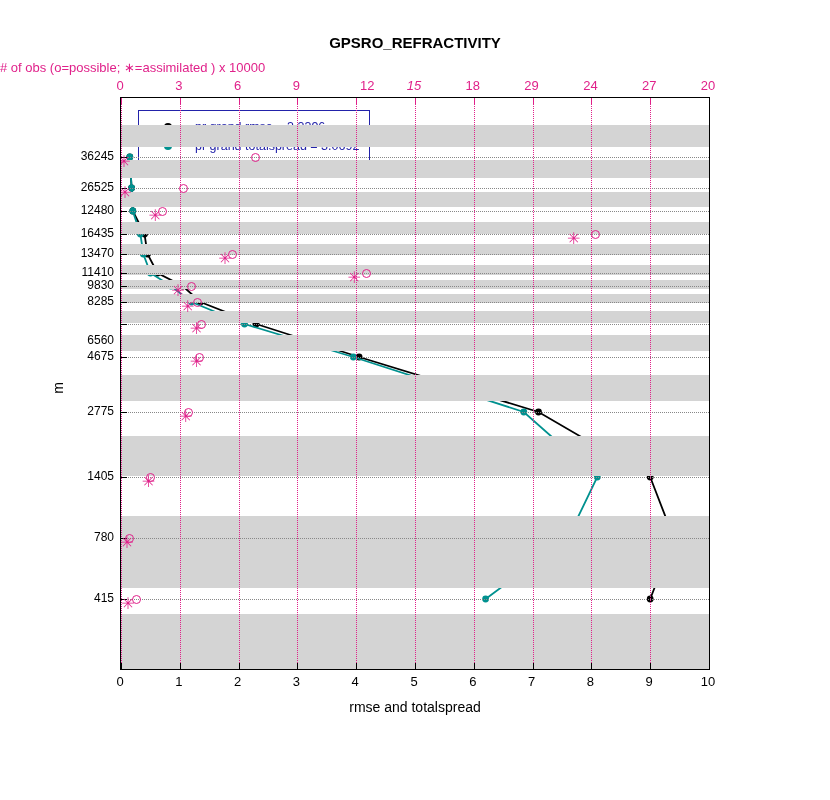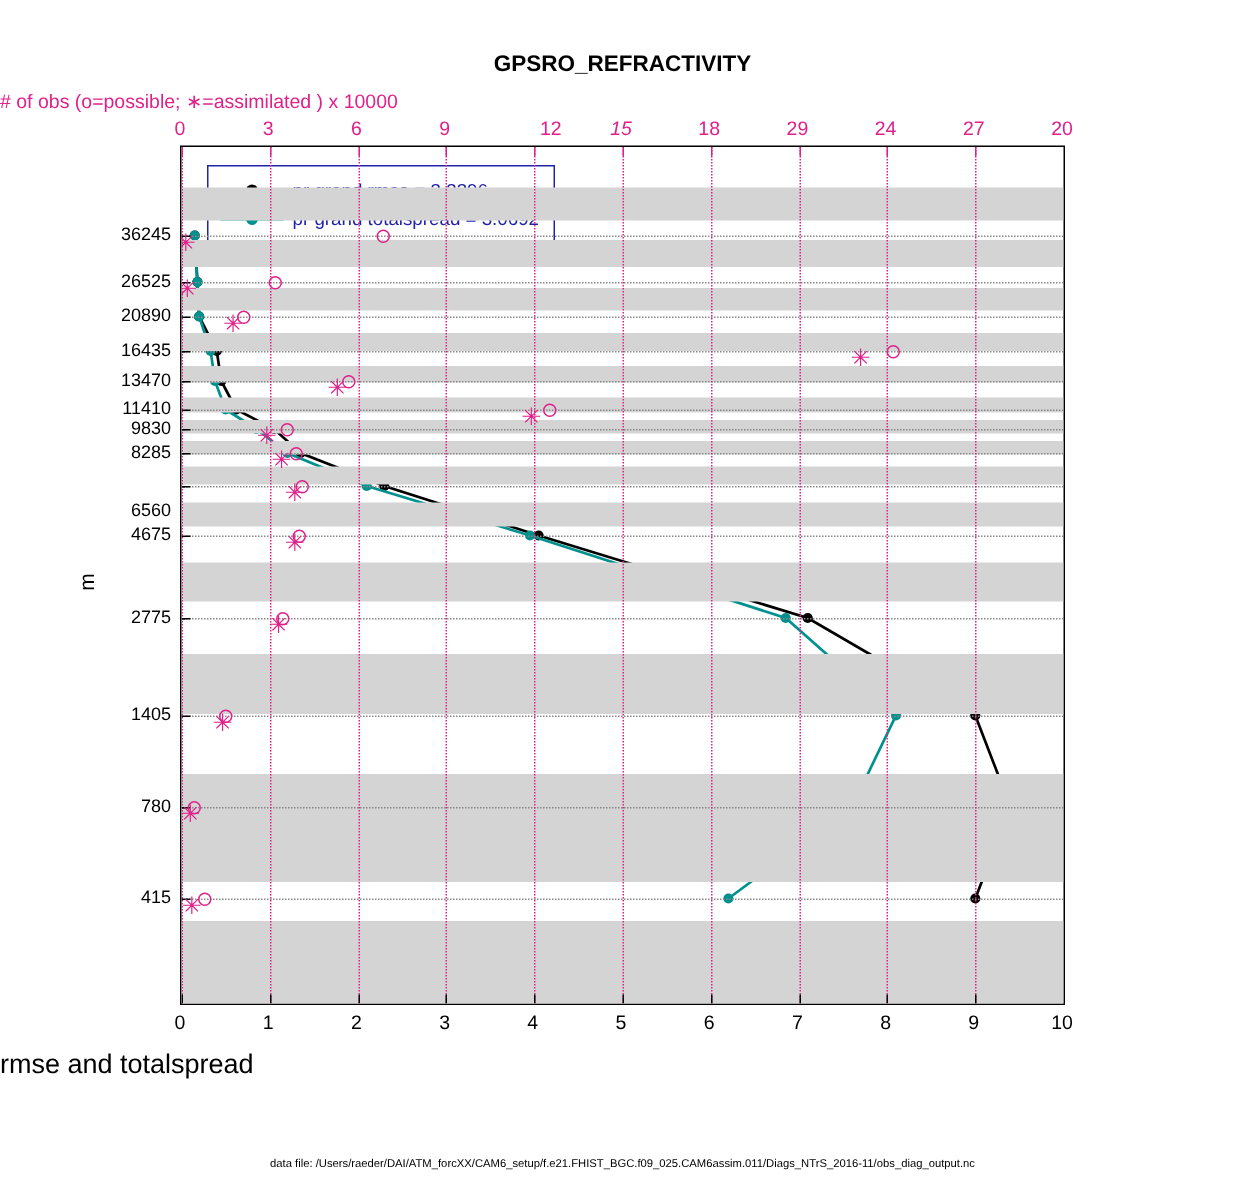"20890" div.ylabel-tick { text: 20890 -> 12480 }
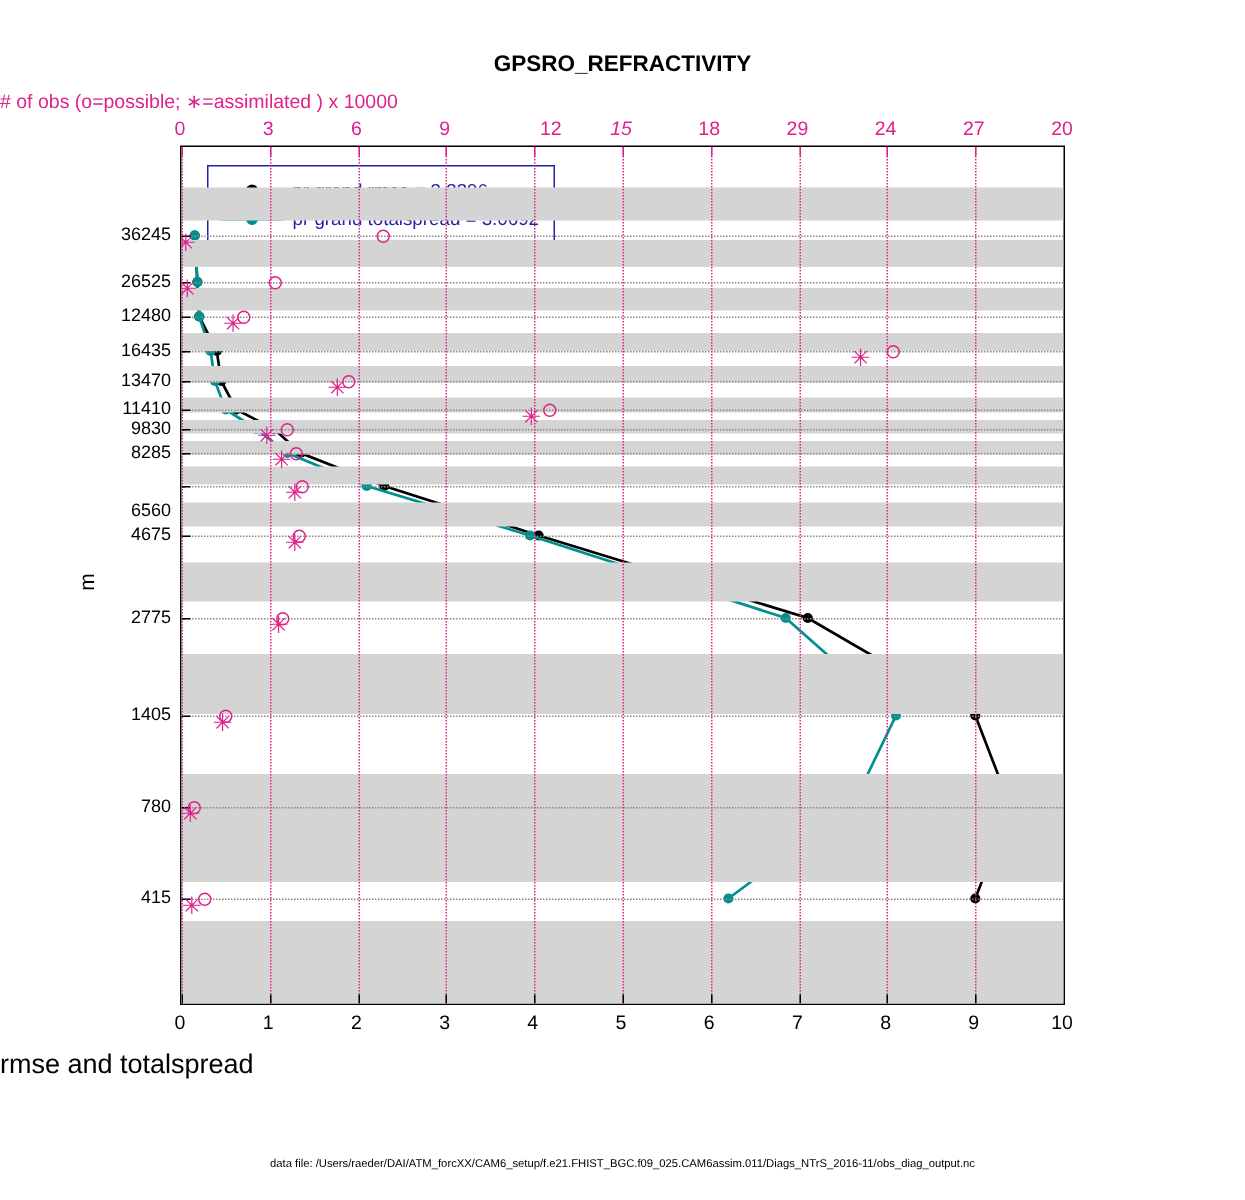"rmse and totalspread" .axis-title-x { font-size: 18px -> 14px; text-align: left -> center }
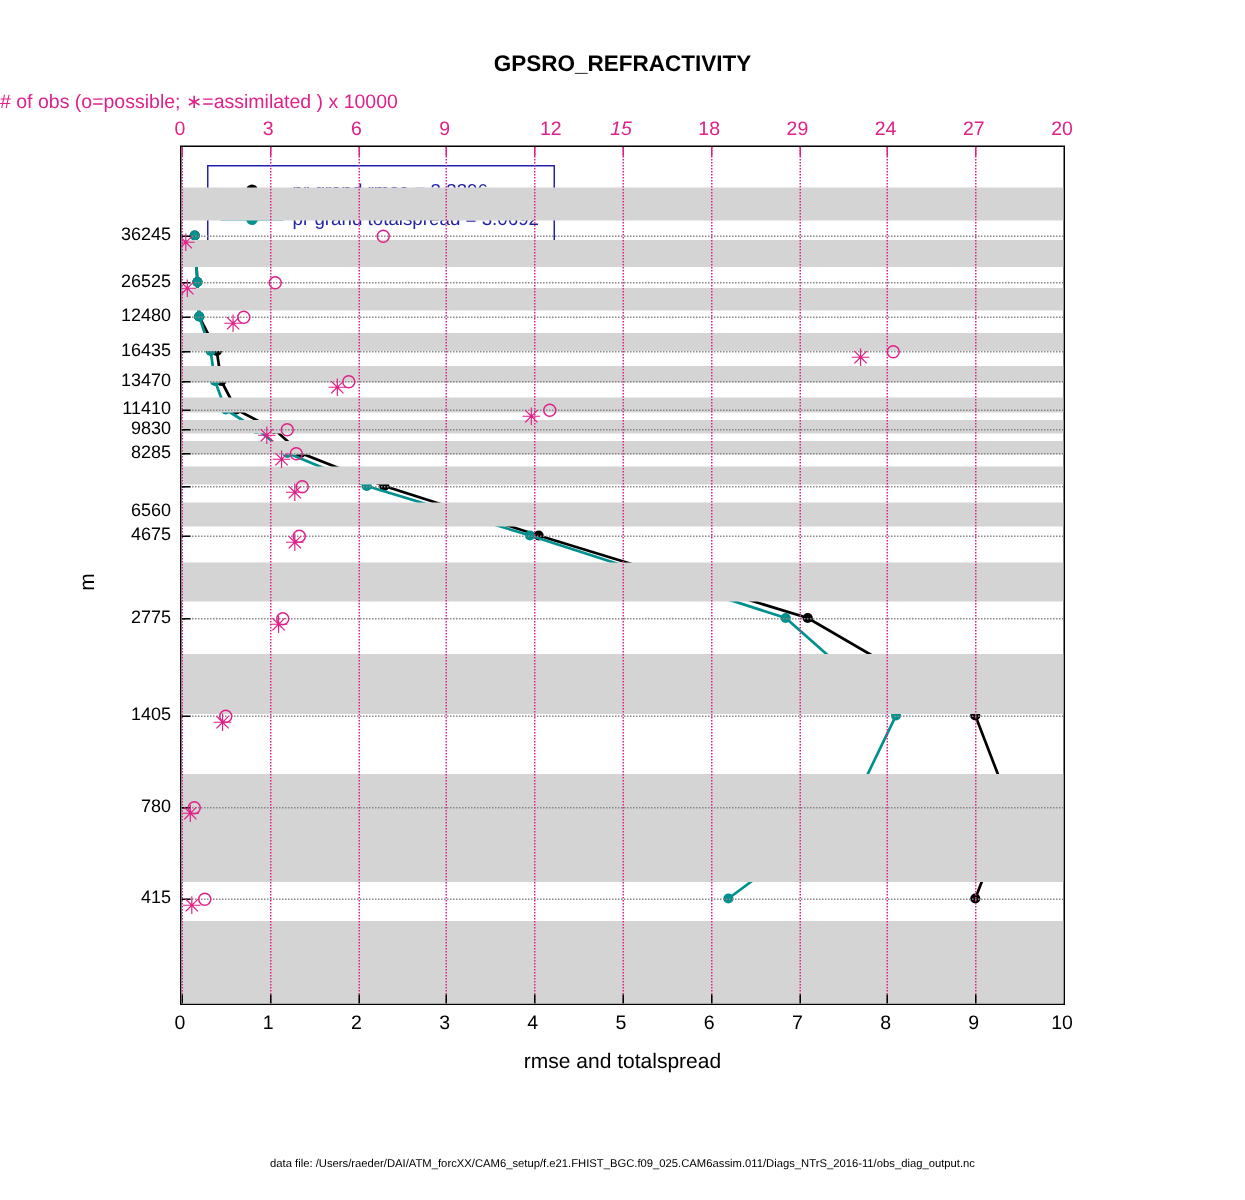"data file:" div.datafile { html: <div>data file: /Users/raeder/DAI/ATM_forcXX/CAM6_setup/f.e21.FHIST_BGC.f09_025.CAM6assim.011/Diags_NTrS_2016-11/obs_diag_output.nc</div> -> none }
